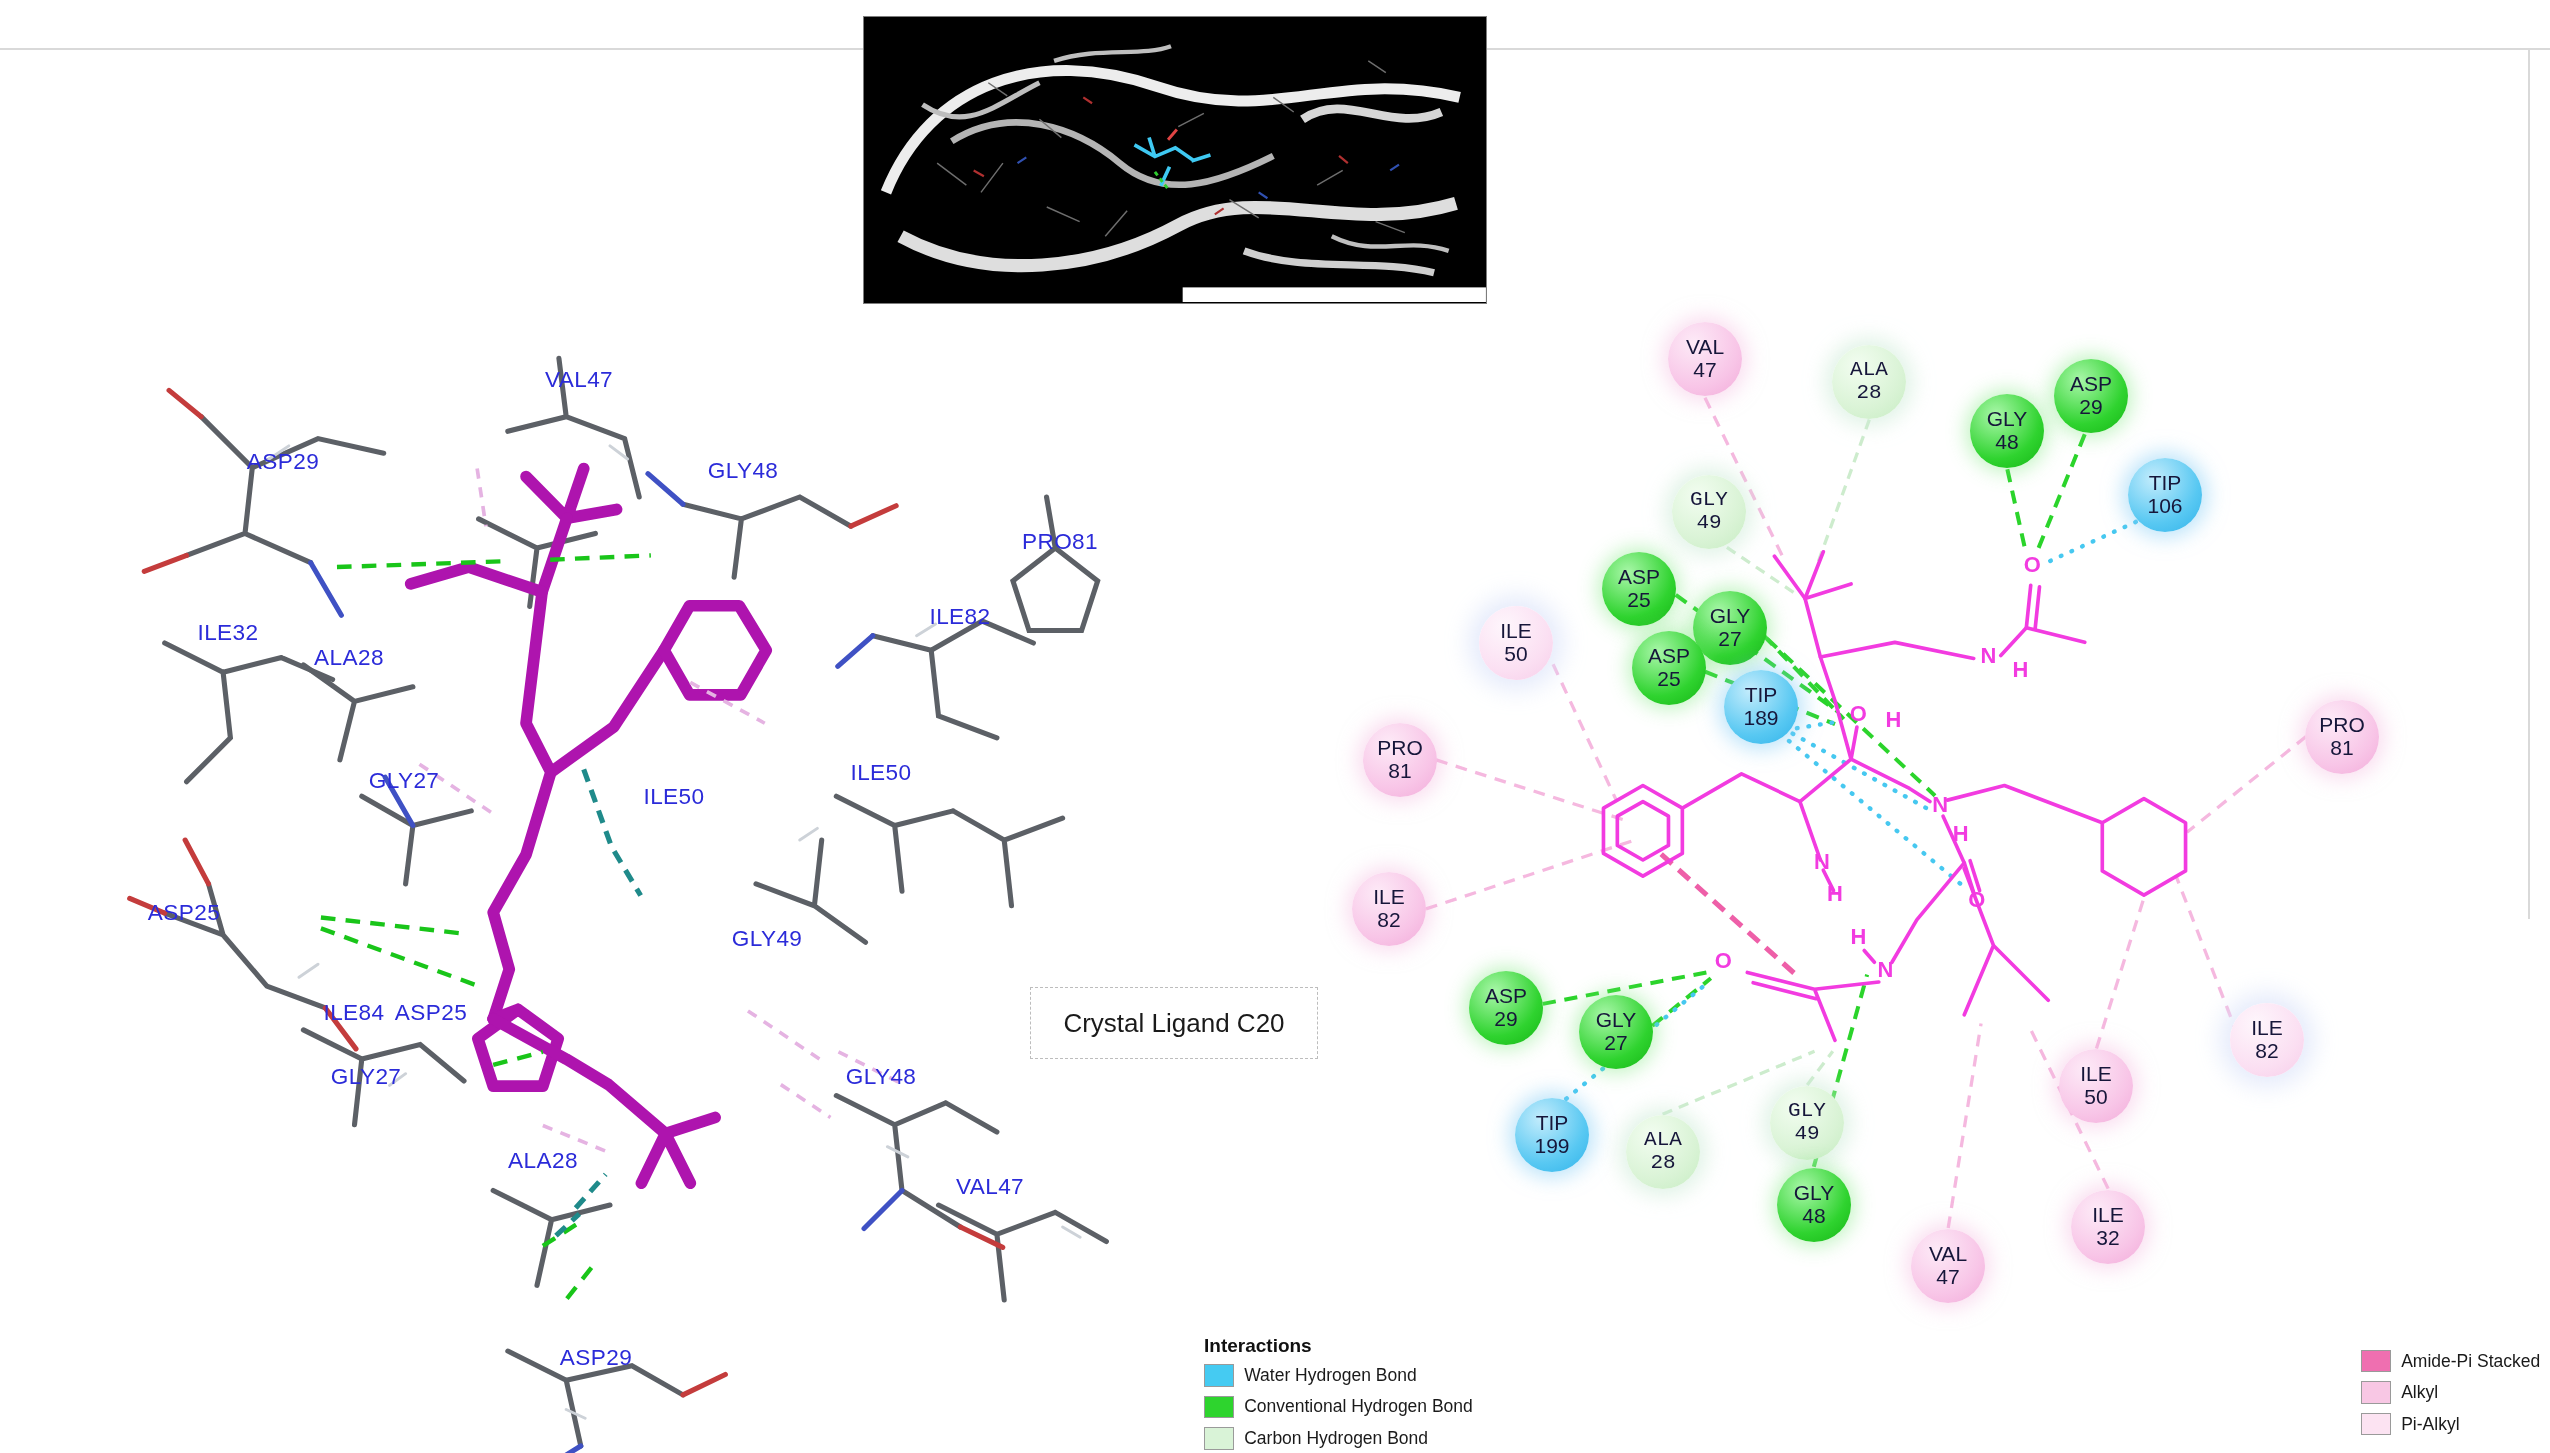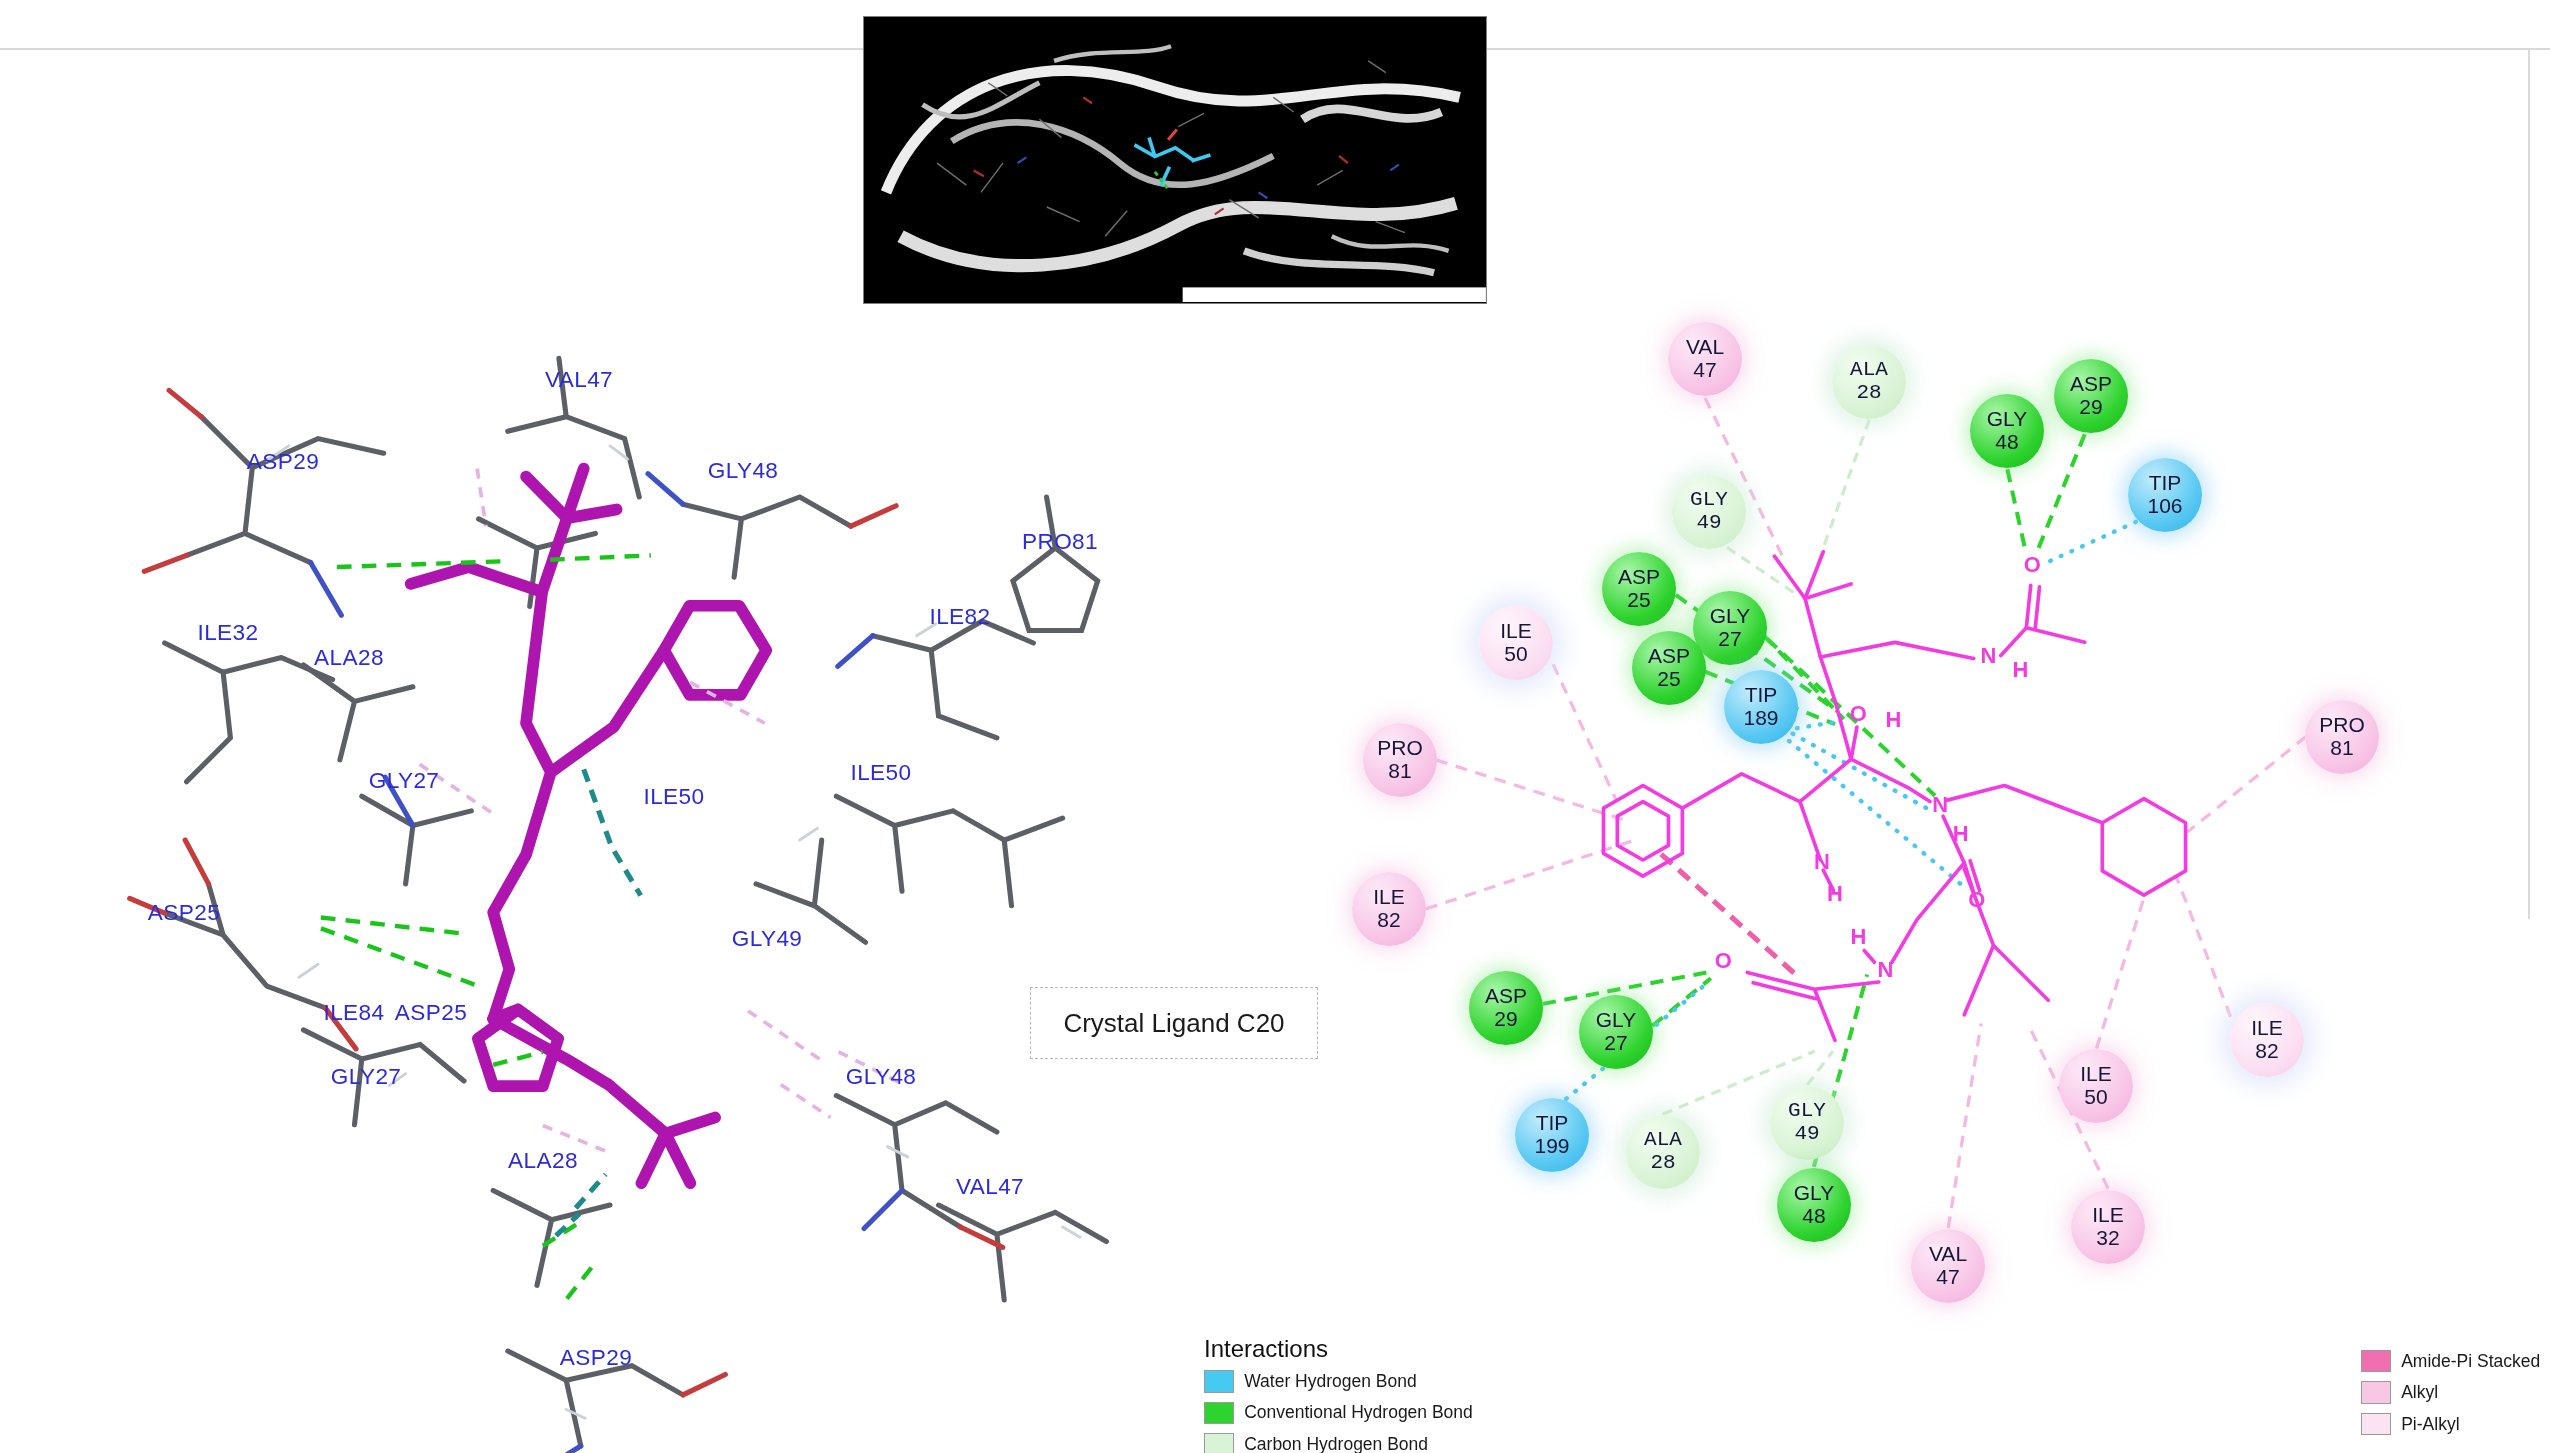"Interactions" .legend-title { font-size: 24px -> 19px; font-weight: normal -> bold }
